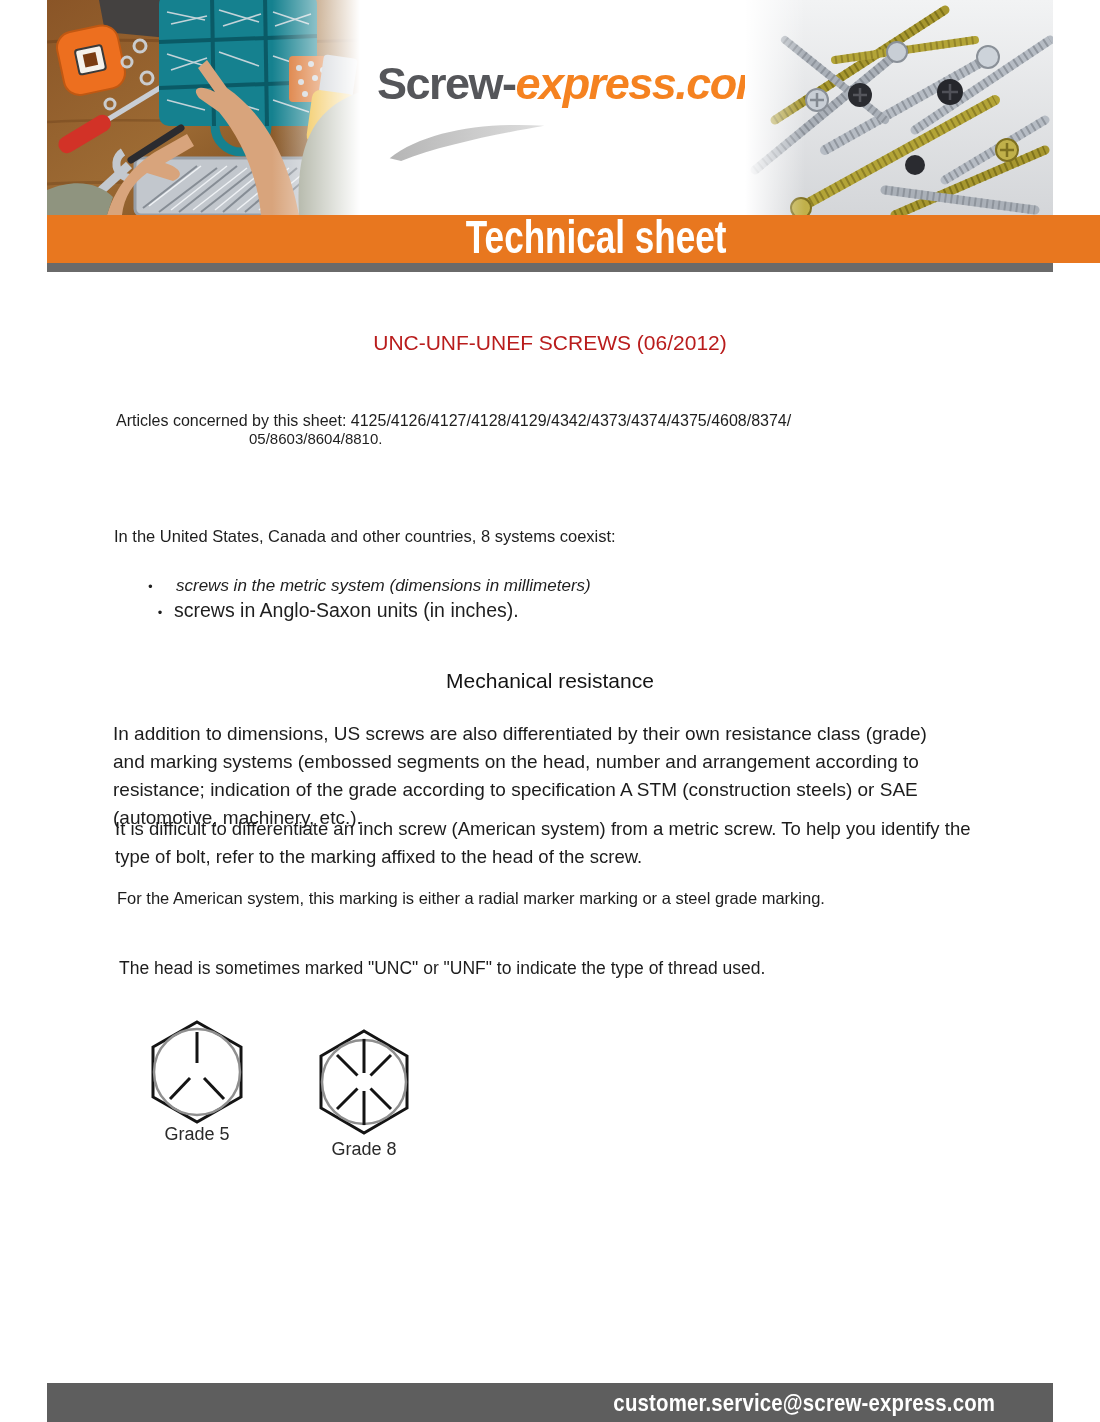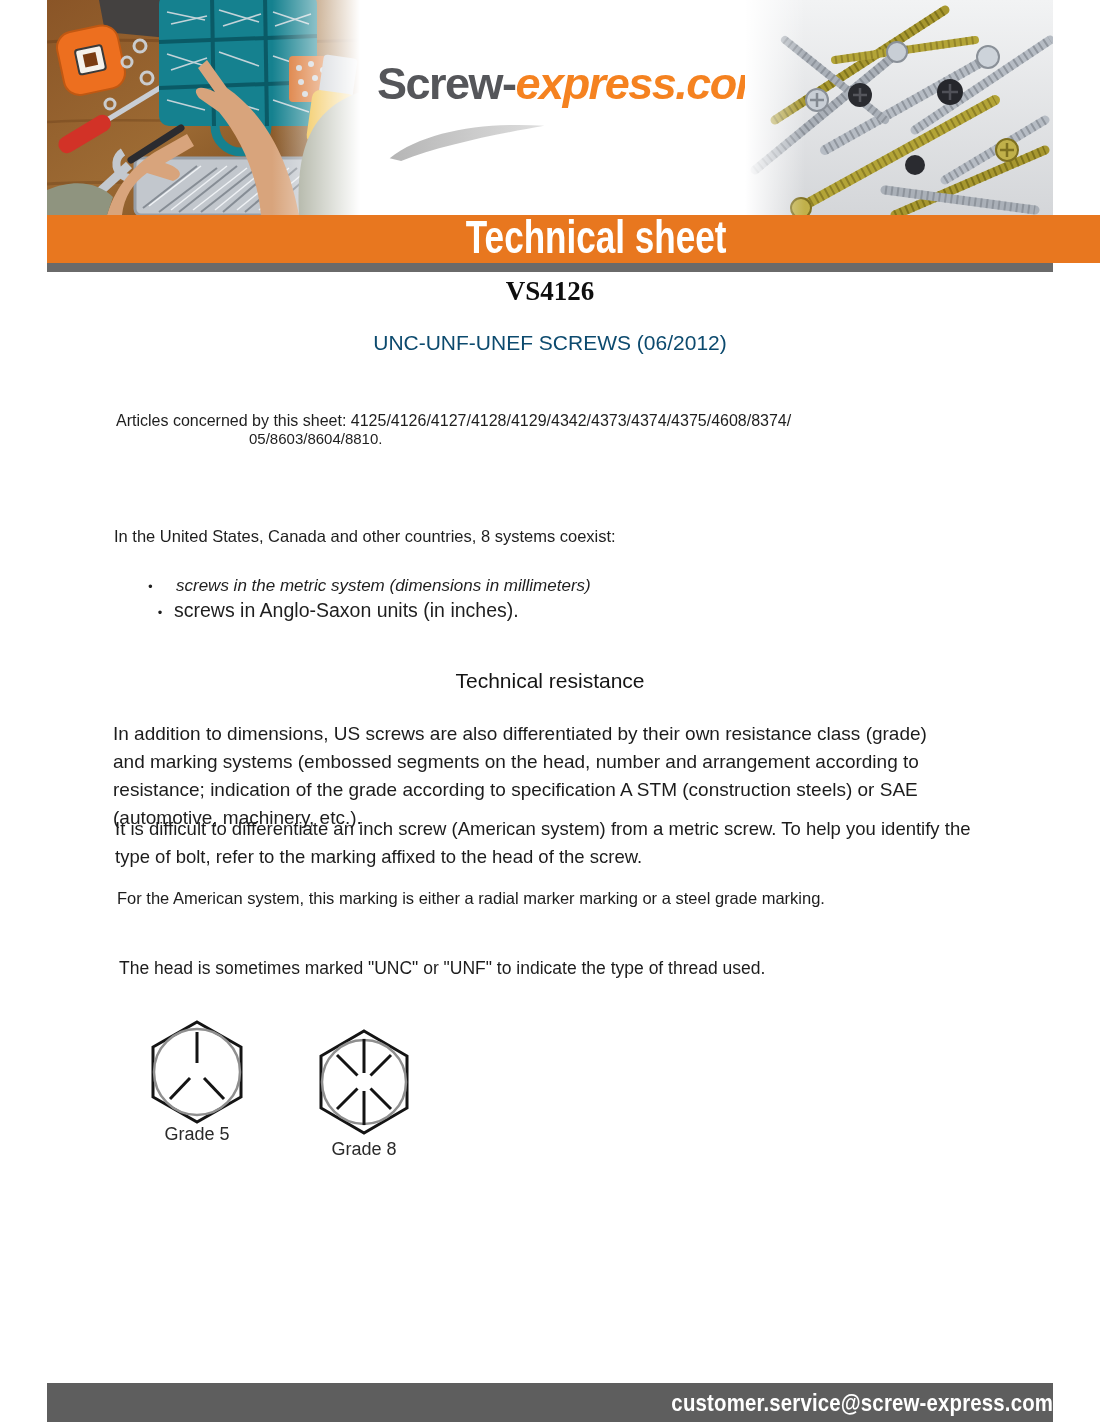"VS4126" div.doc-code { html: <div>VS4126</div> -> none }
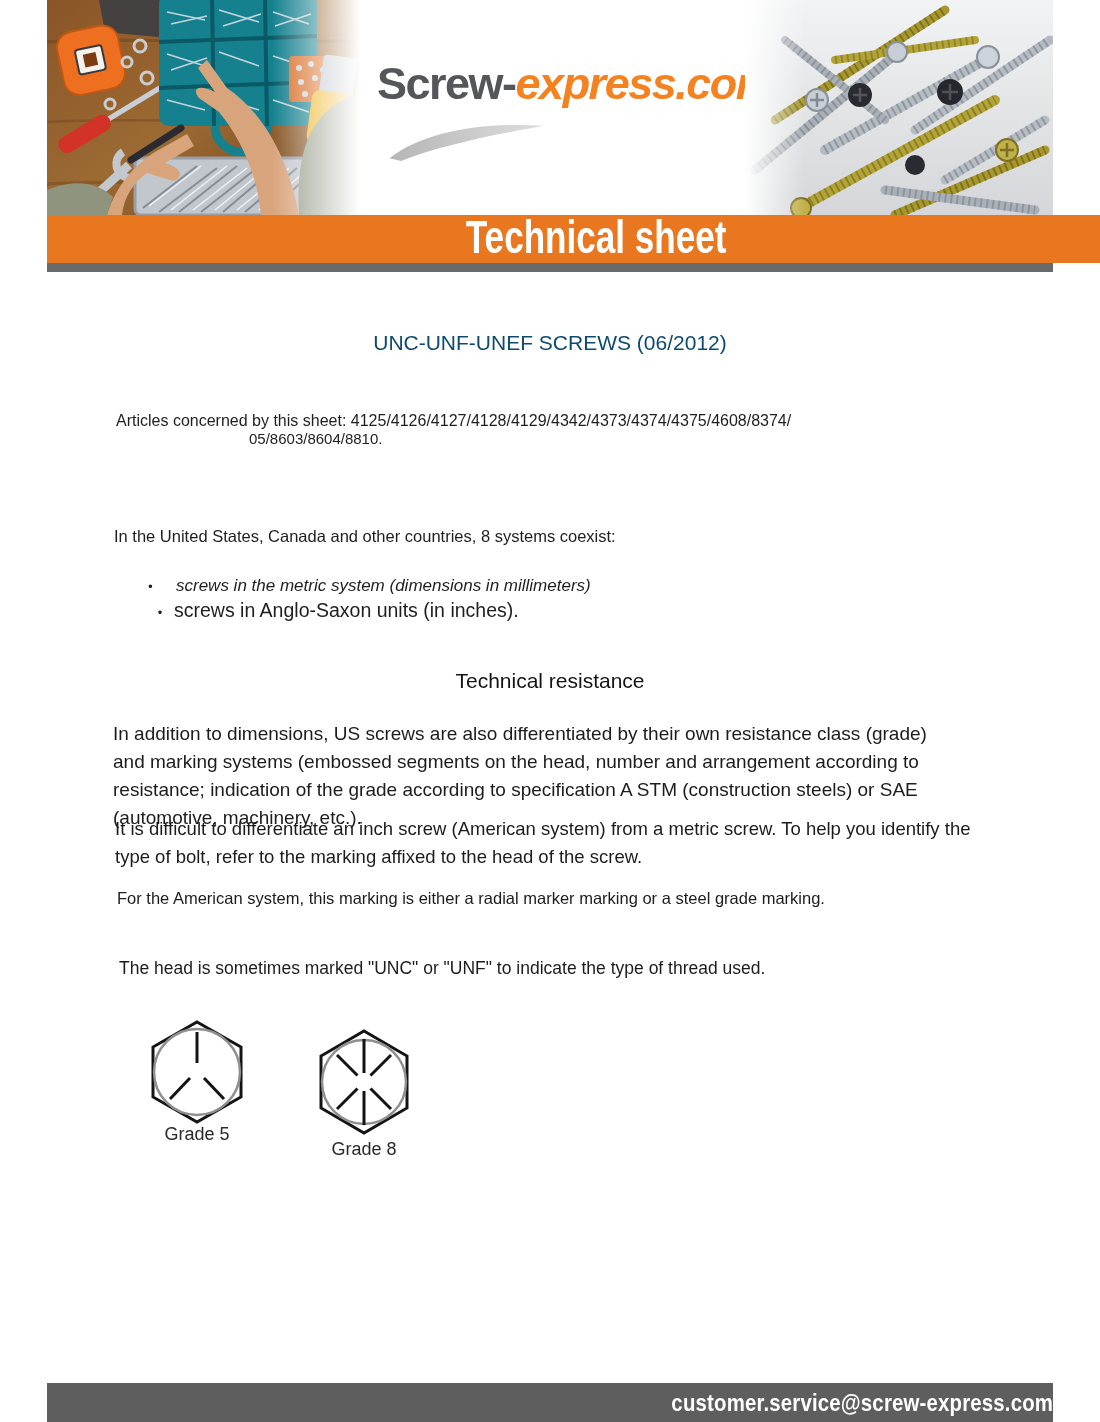"UNC-UNF-UNEF SCREWS (06/2012)" .doc-title { color: #0c4a6e -> #b91c1c }
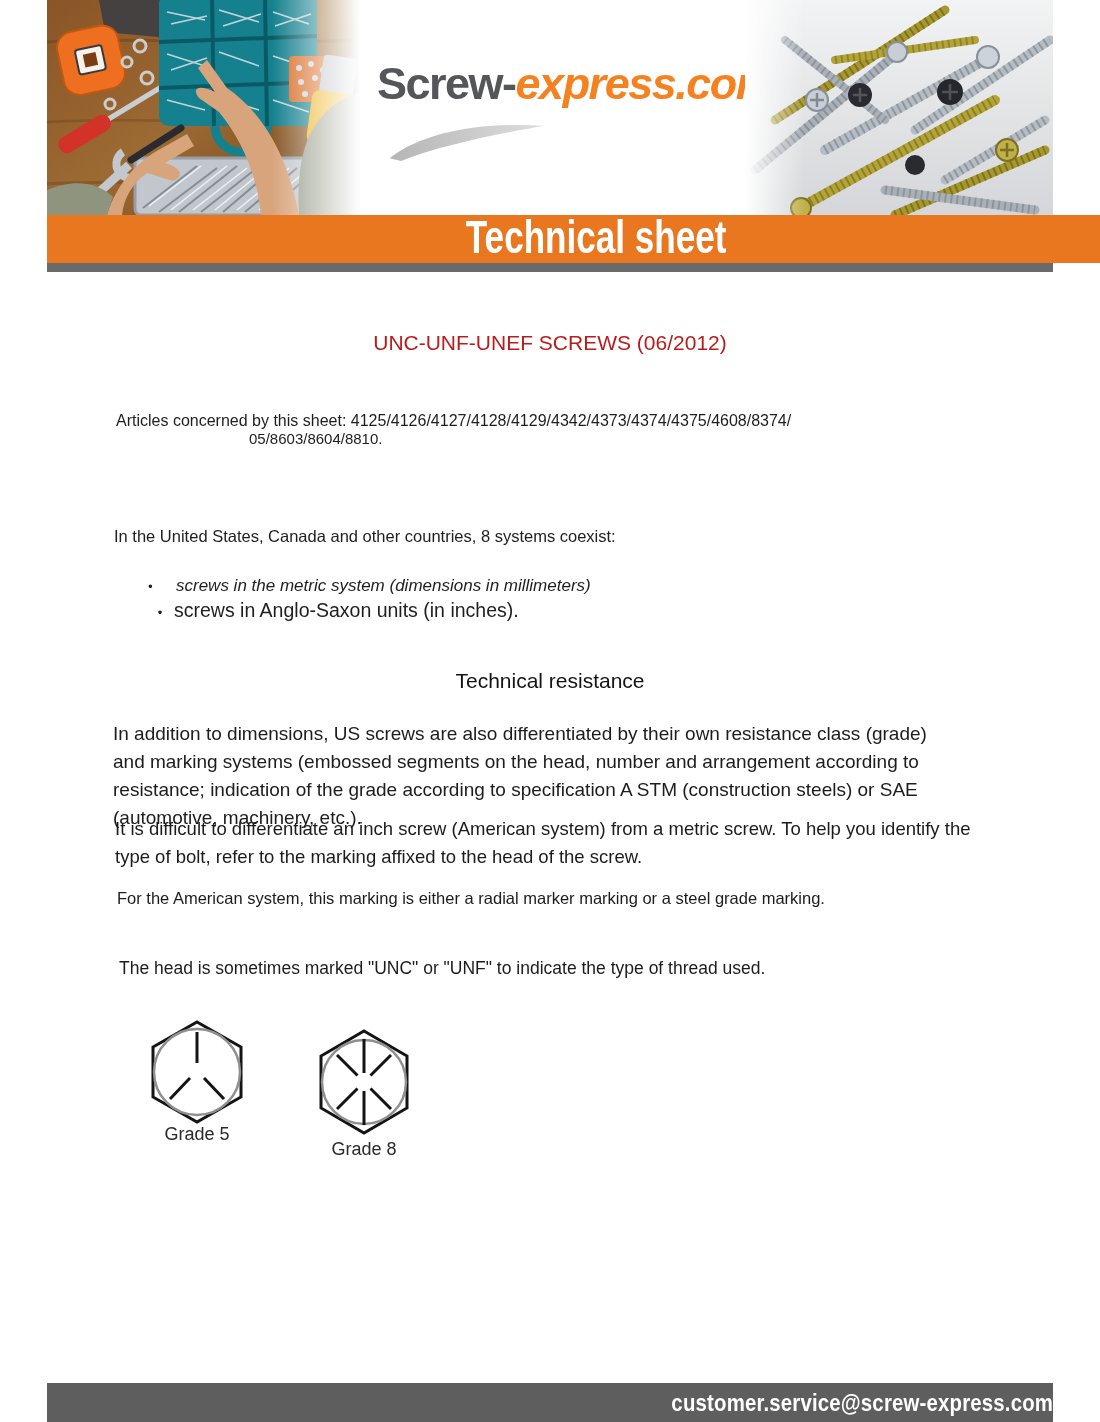"Technical resistance" div.section-title { text: Technical -> Mechanical }
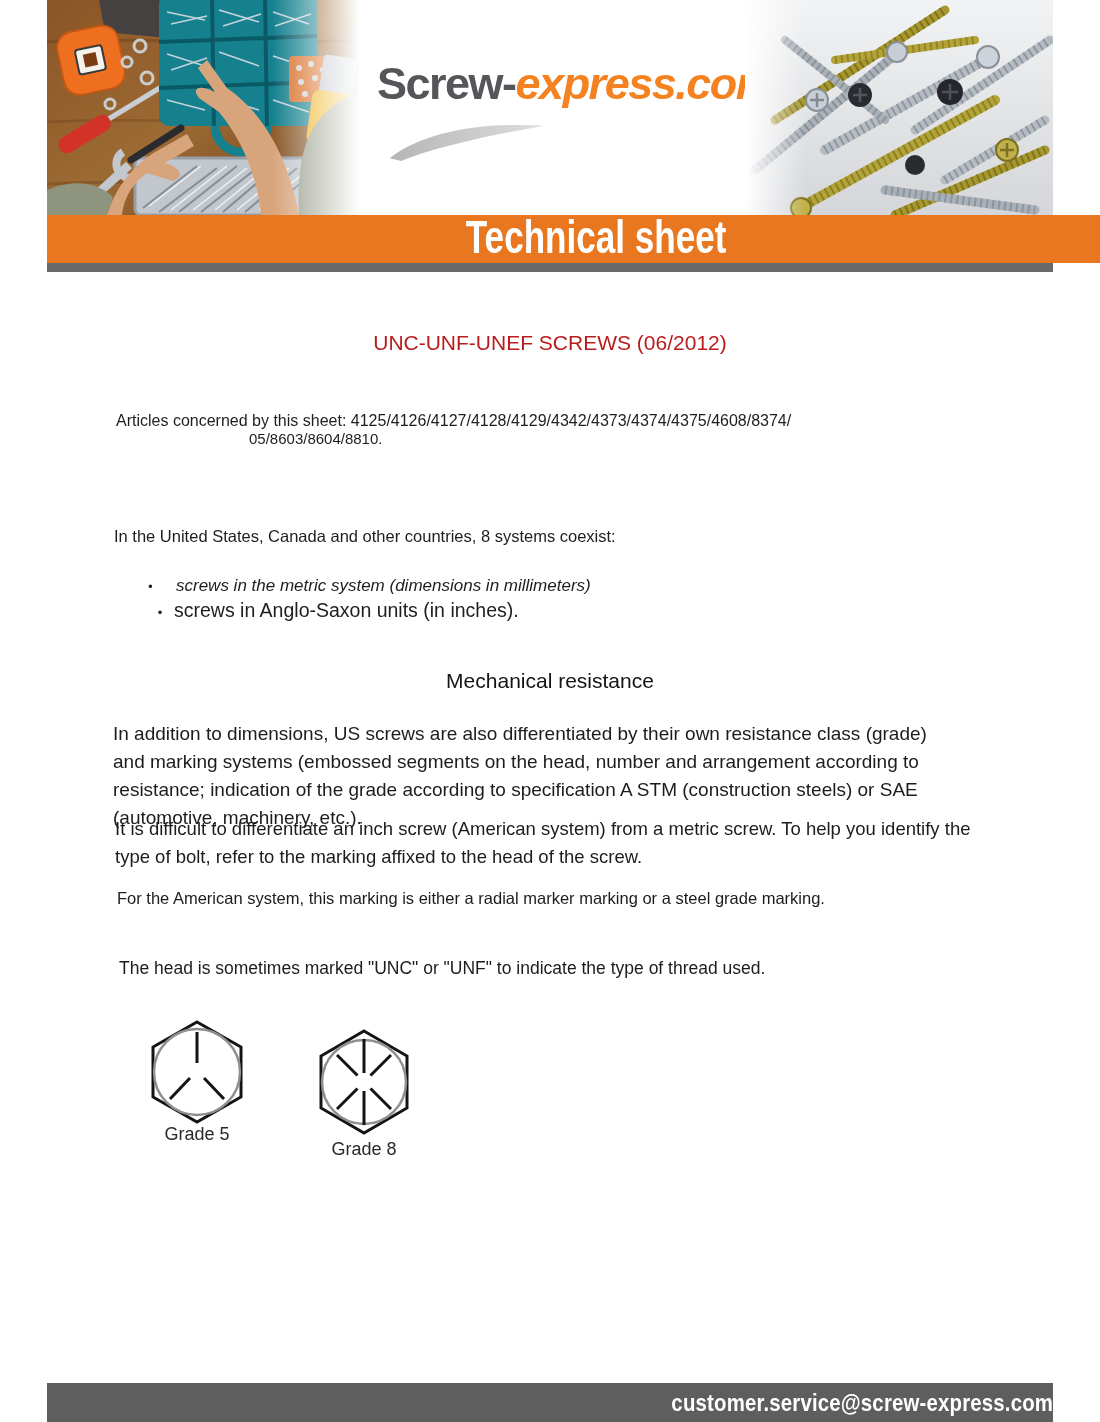"customer.service@screw-express.com" .footer { padding-right: none -> 58px }
